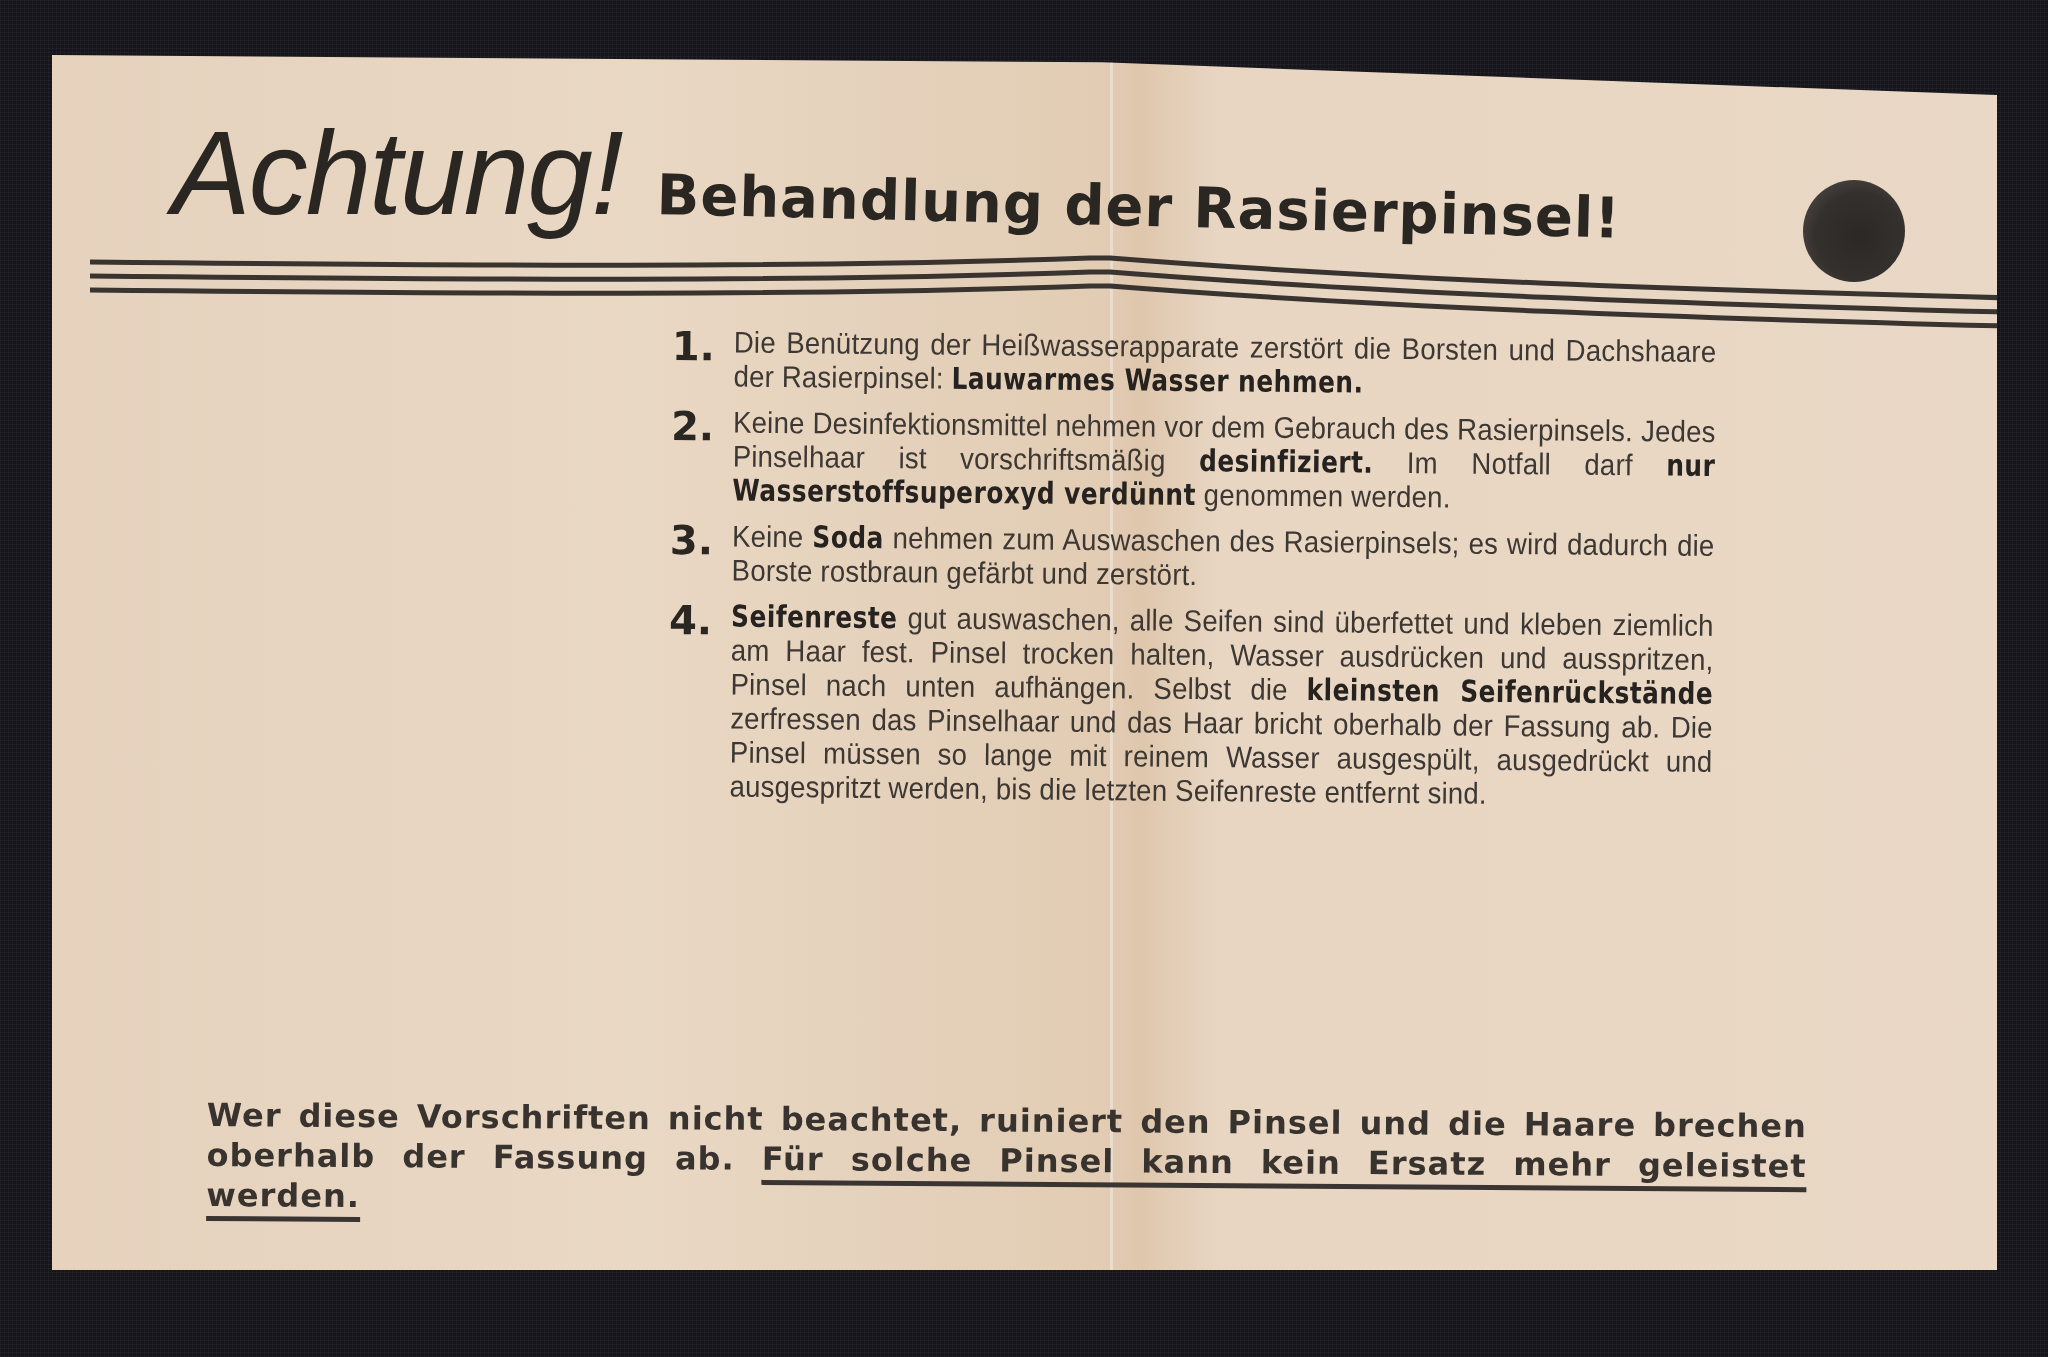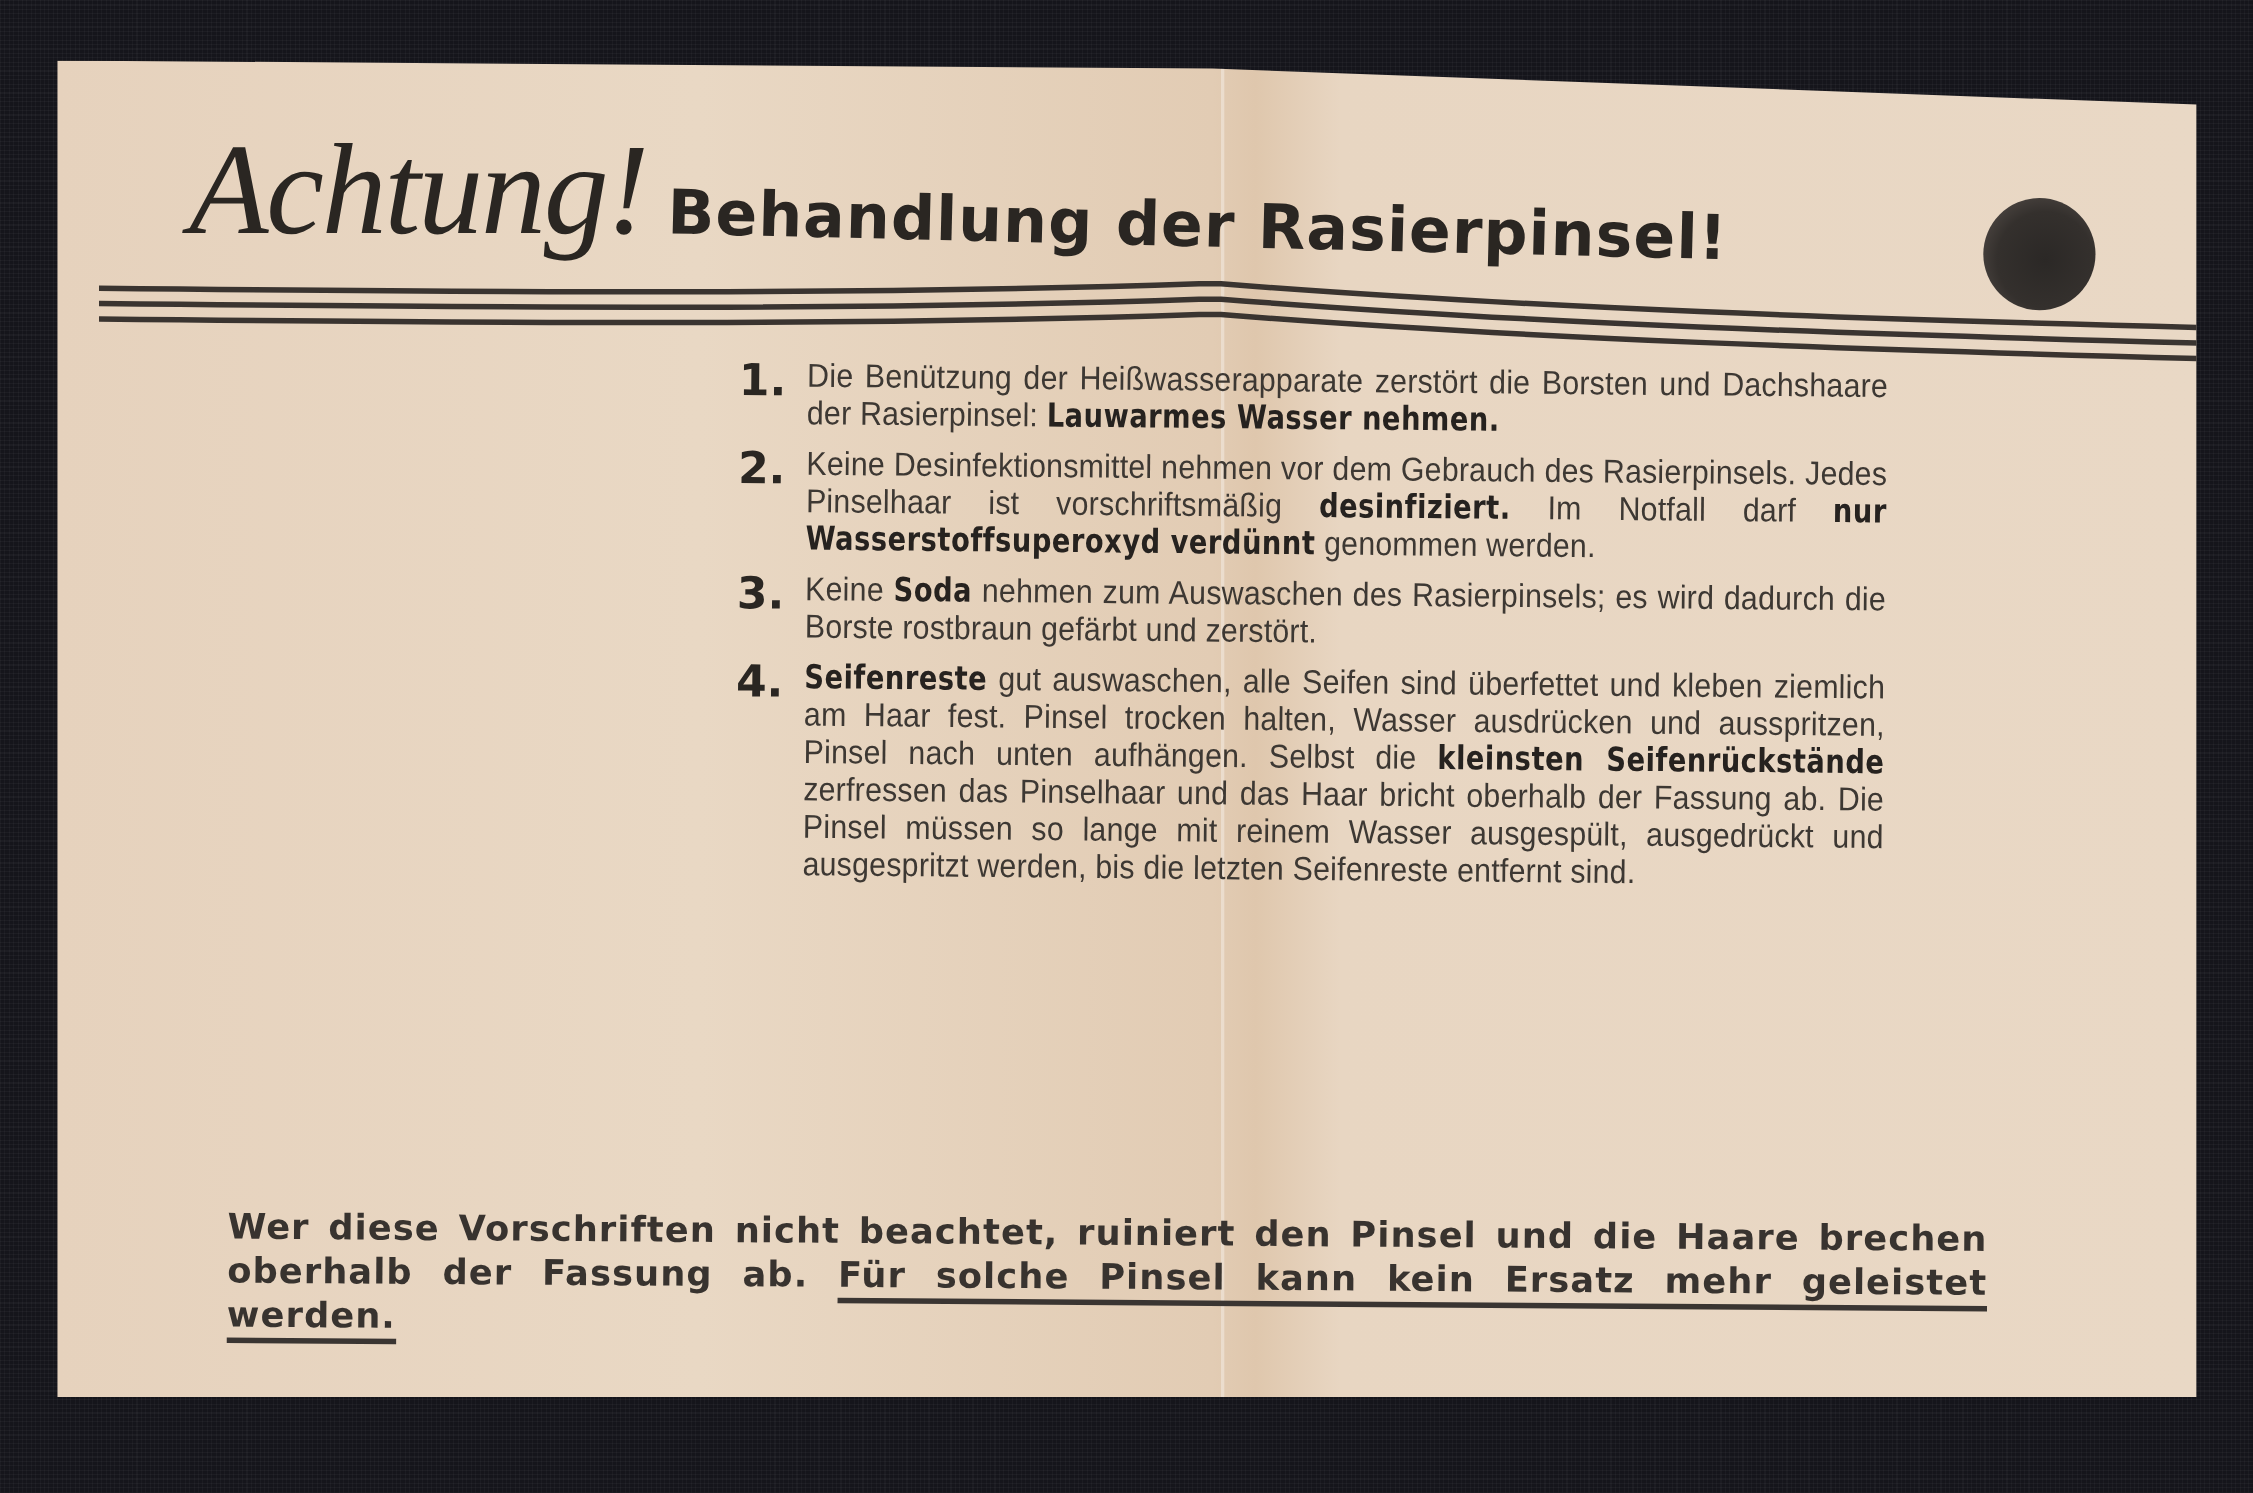"Achtung!" .headline-italic { font-family: Liberation Serif, serif -> Liberation Sans, sans-serif; margin-right: 17px -> 34px }
